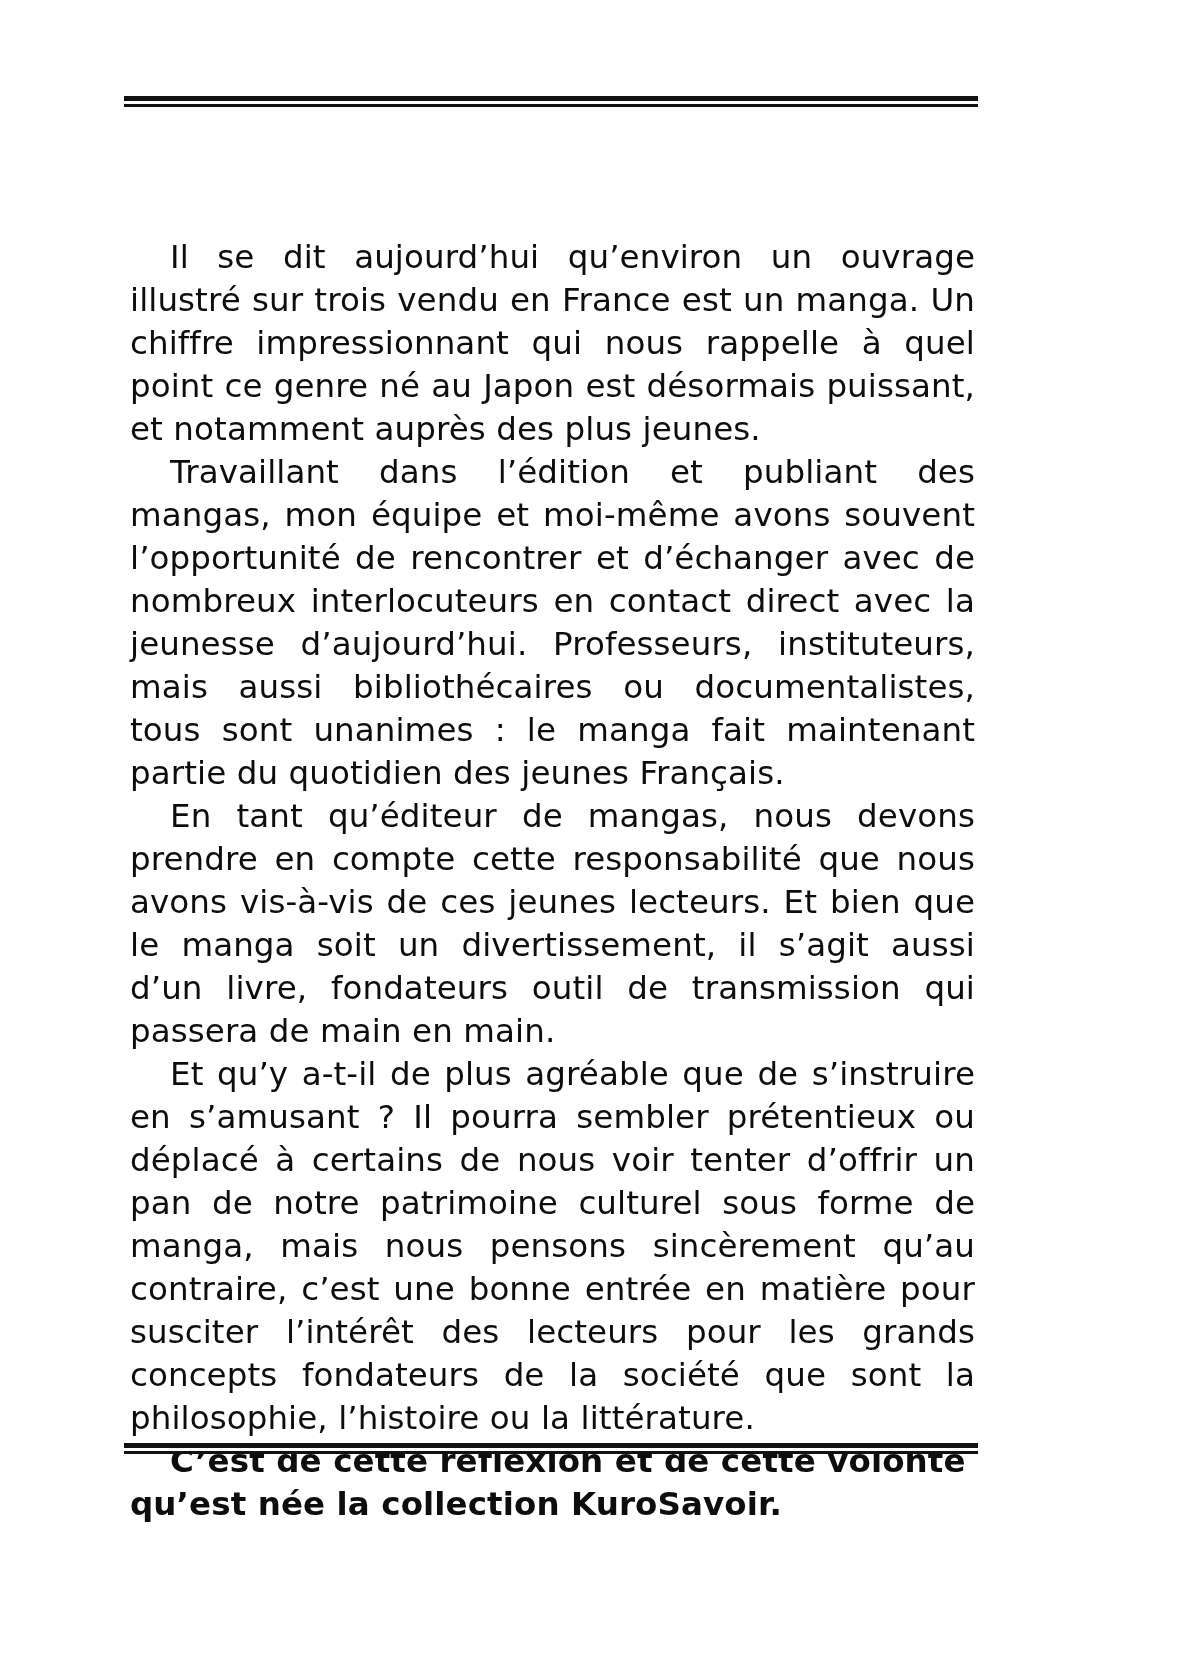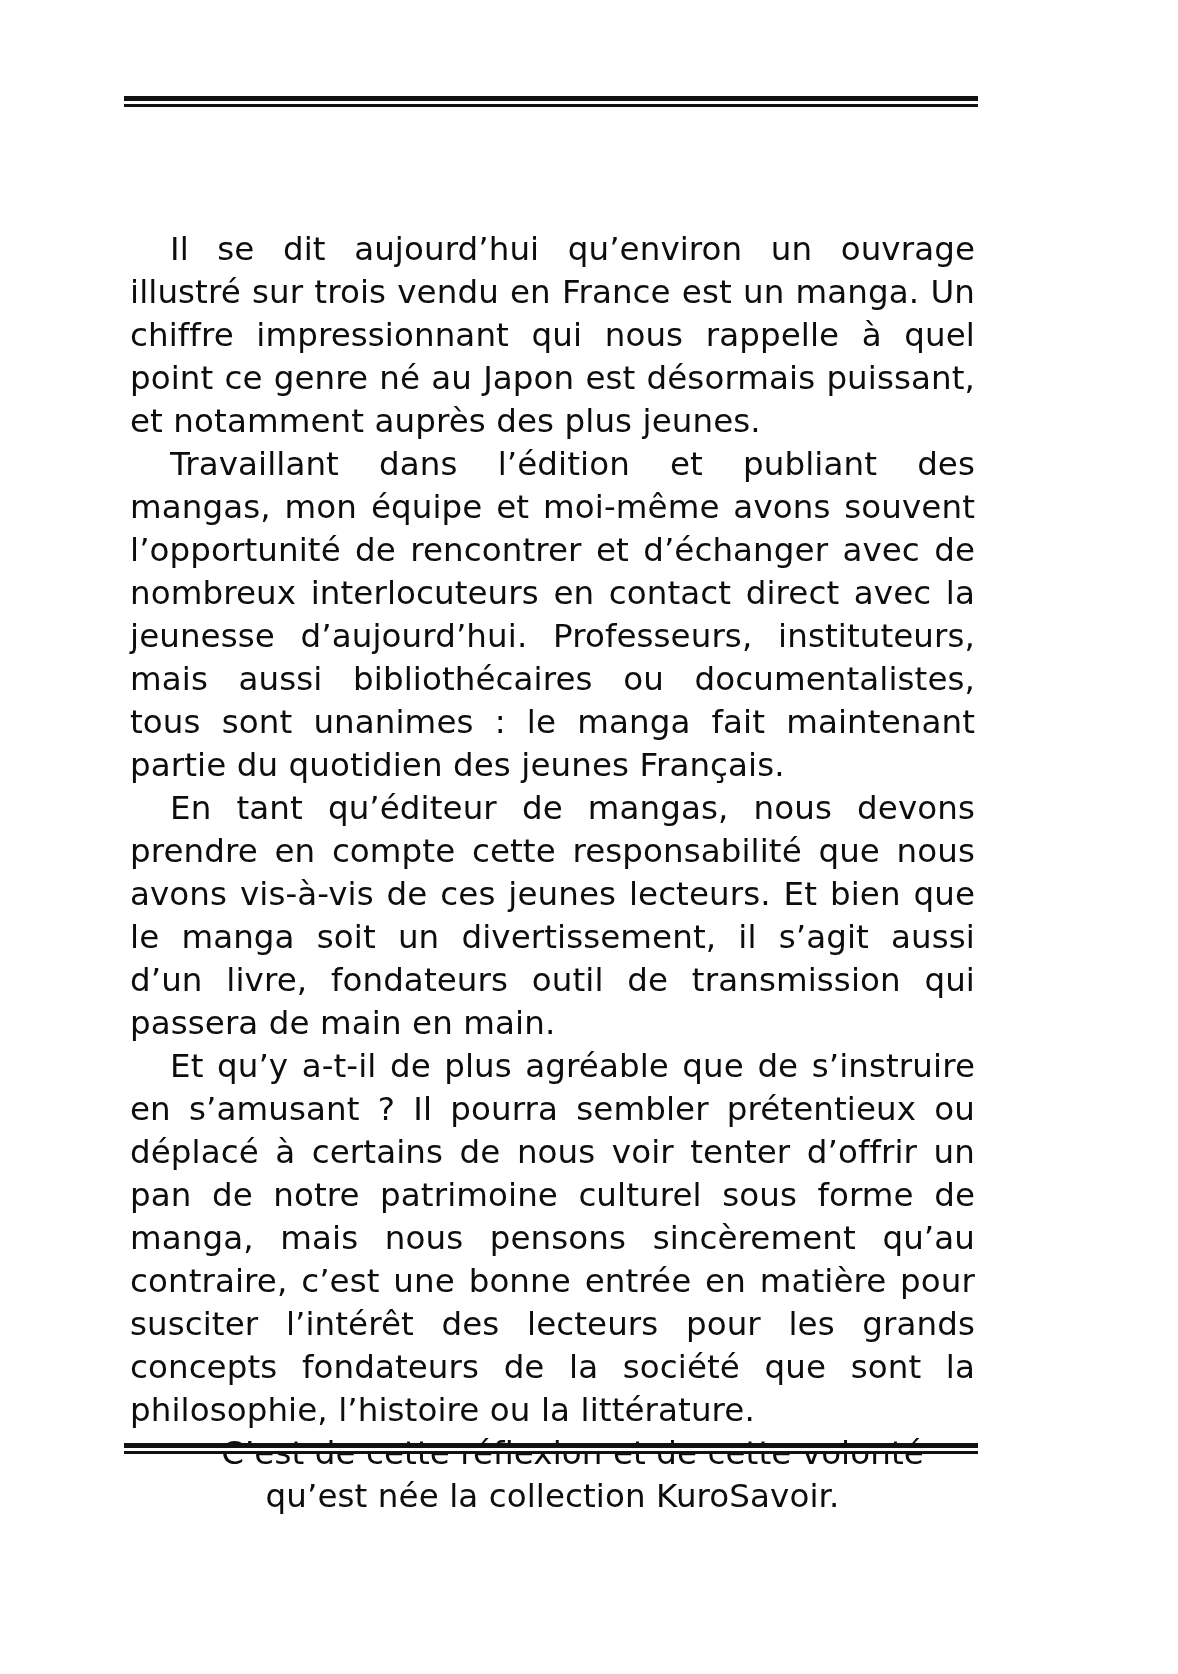"Il se dit aujourd’hui qu’environ" .content { top: 228px -> 236px }
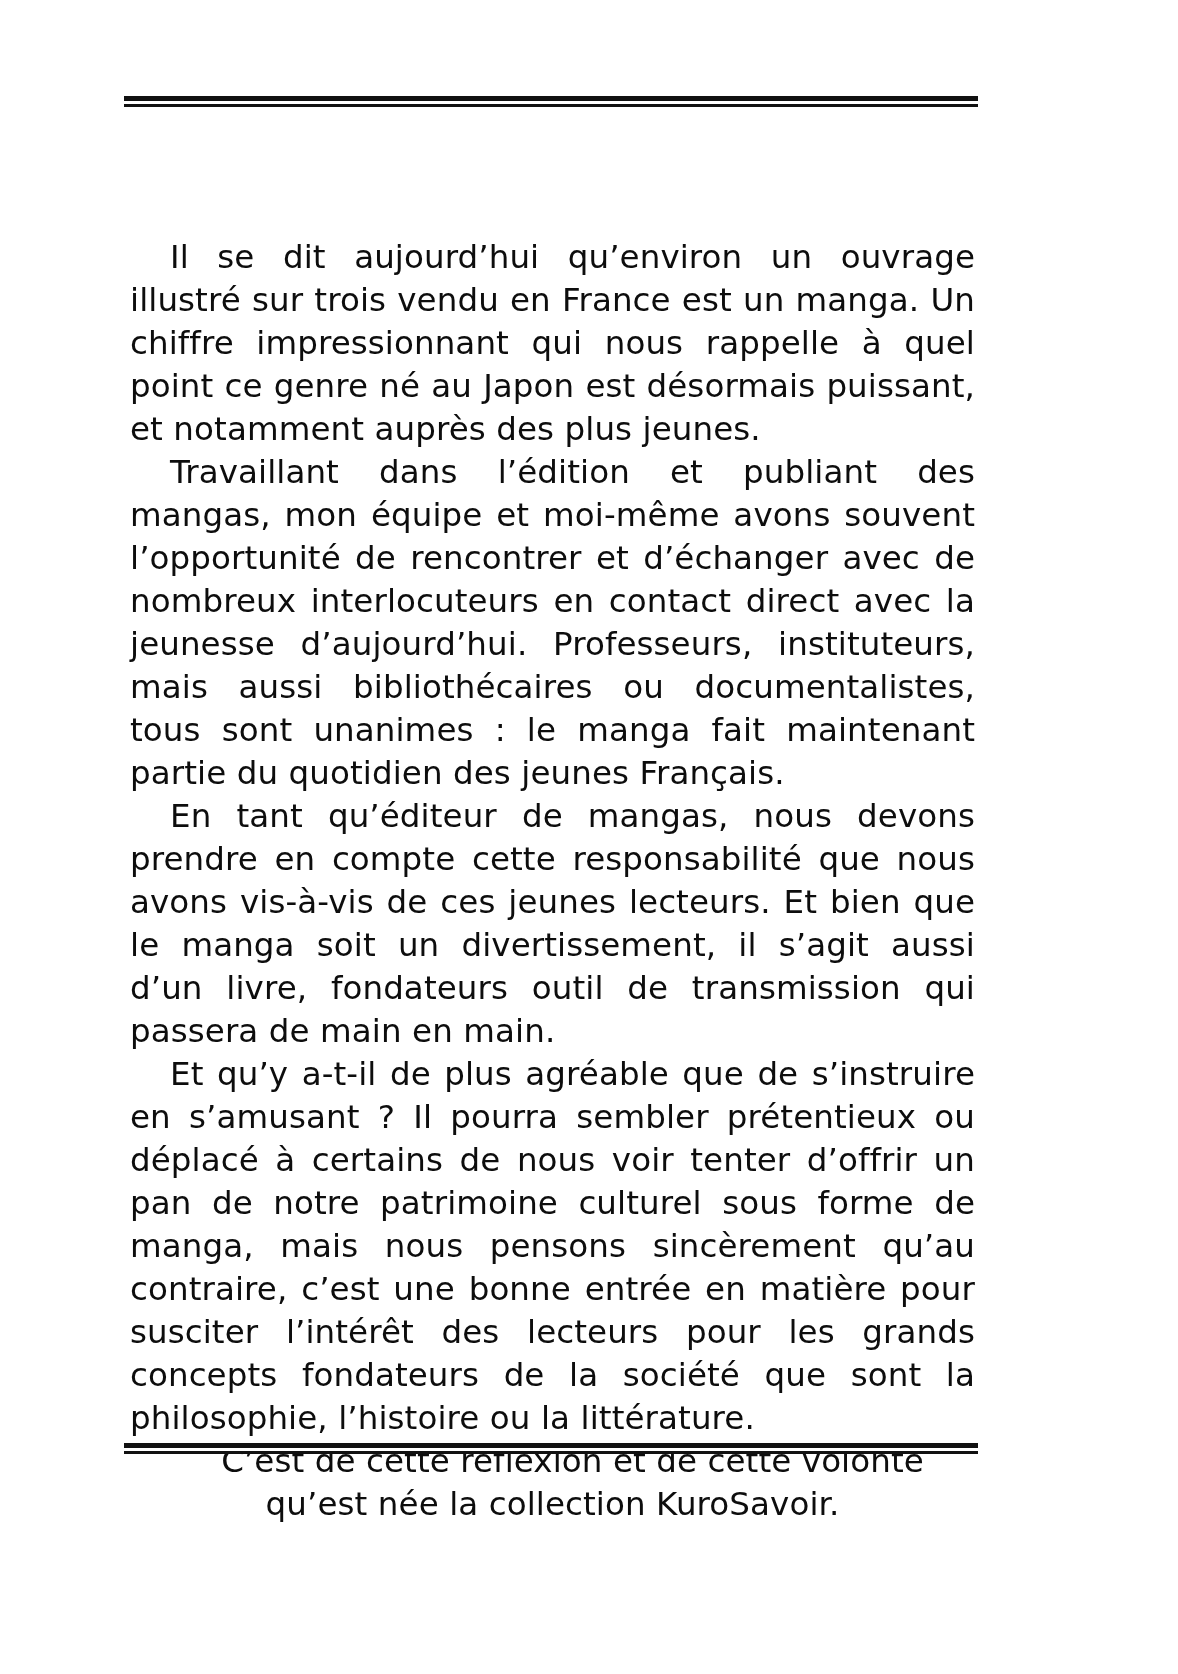"C’est de cette réflexion et" p.para:last-child { font-weight: none -> bold; text-align: center -> left }
